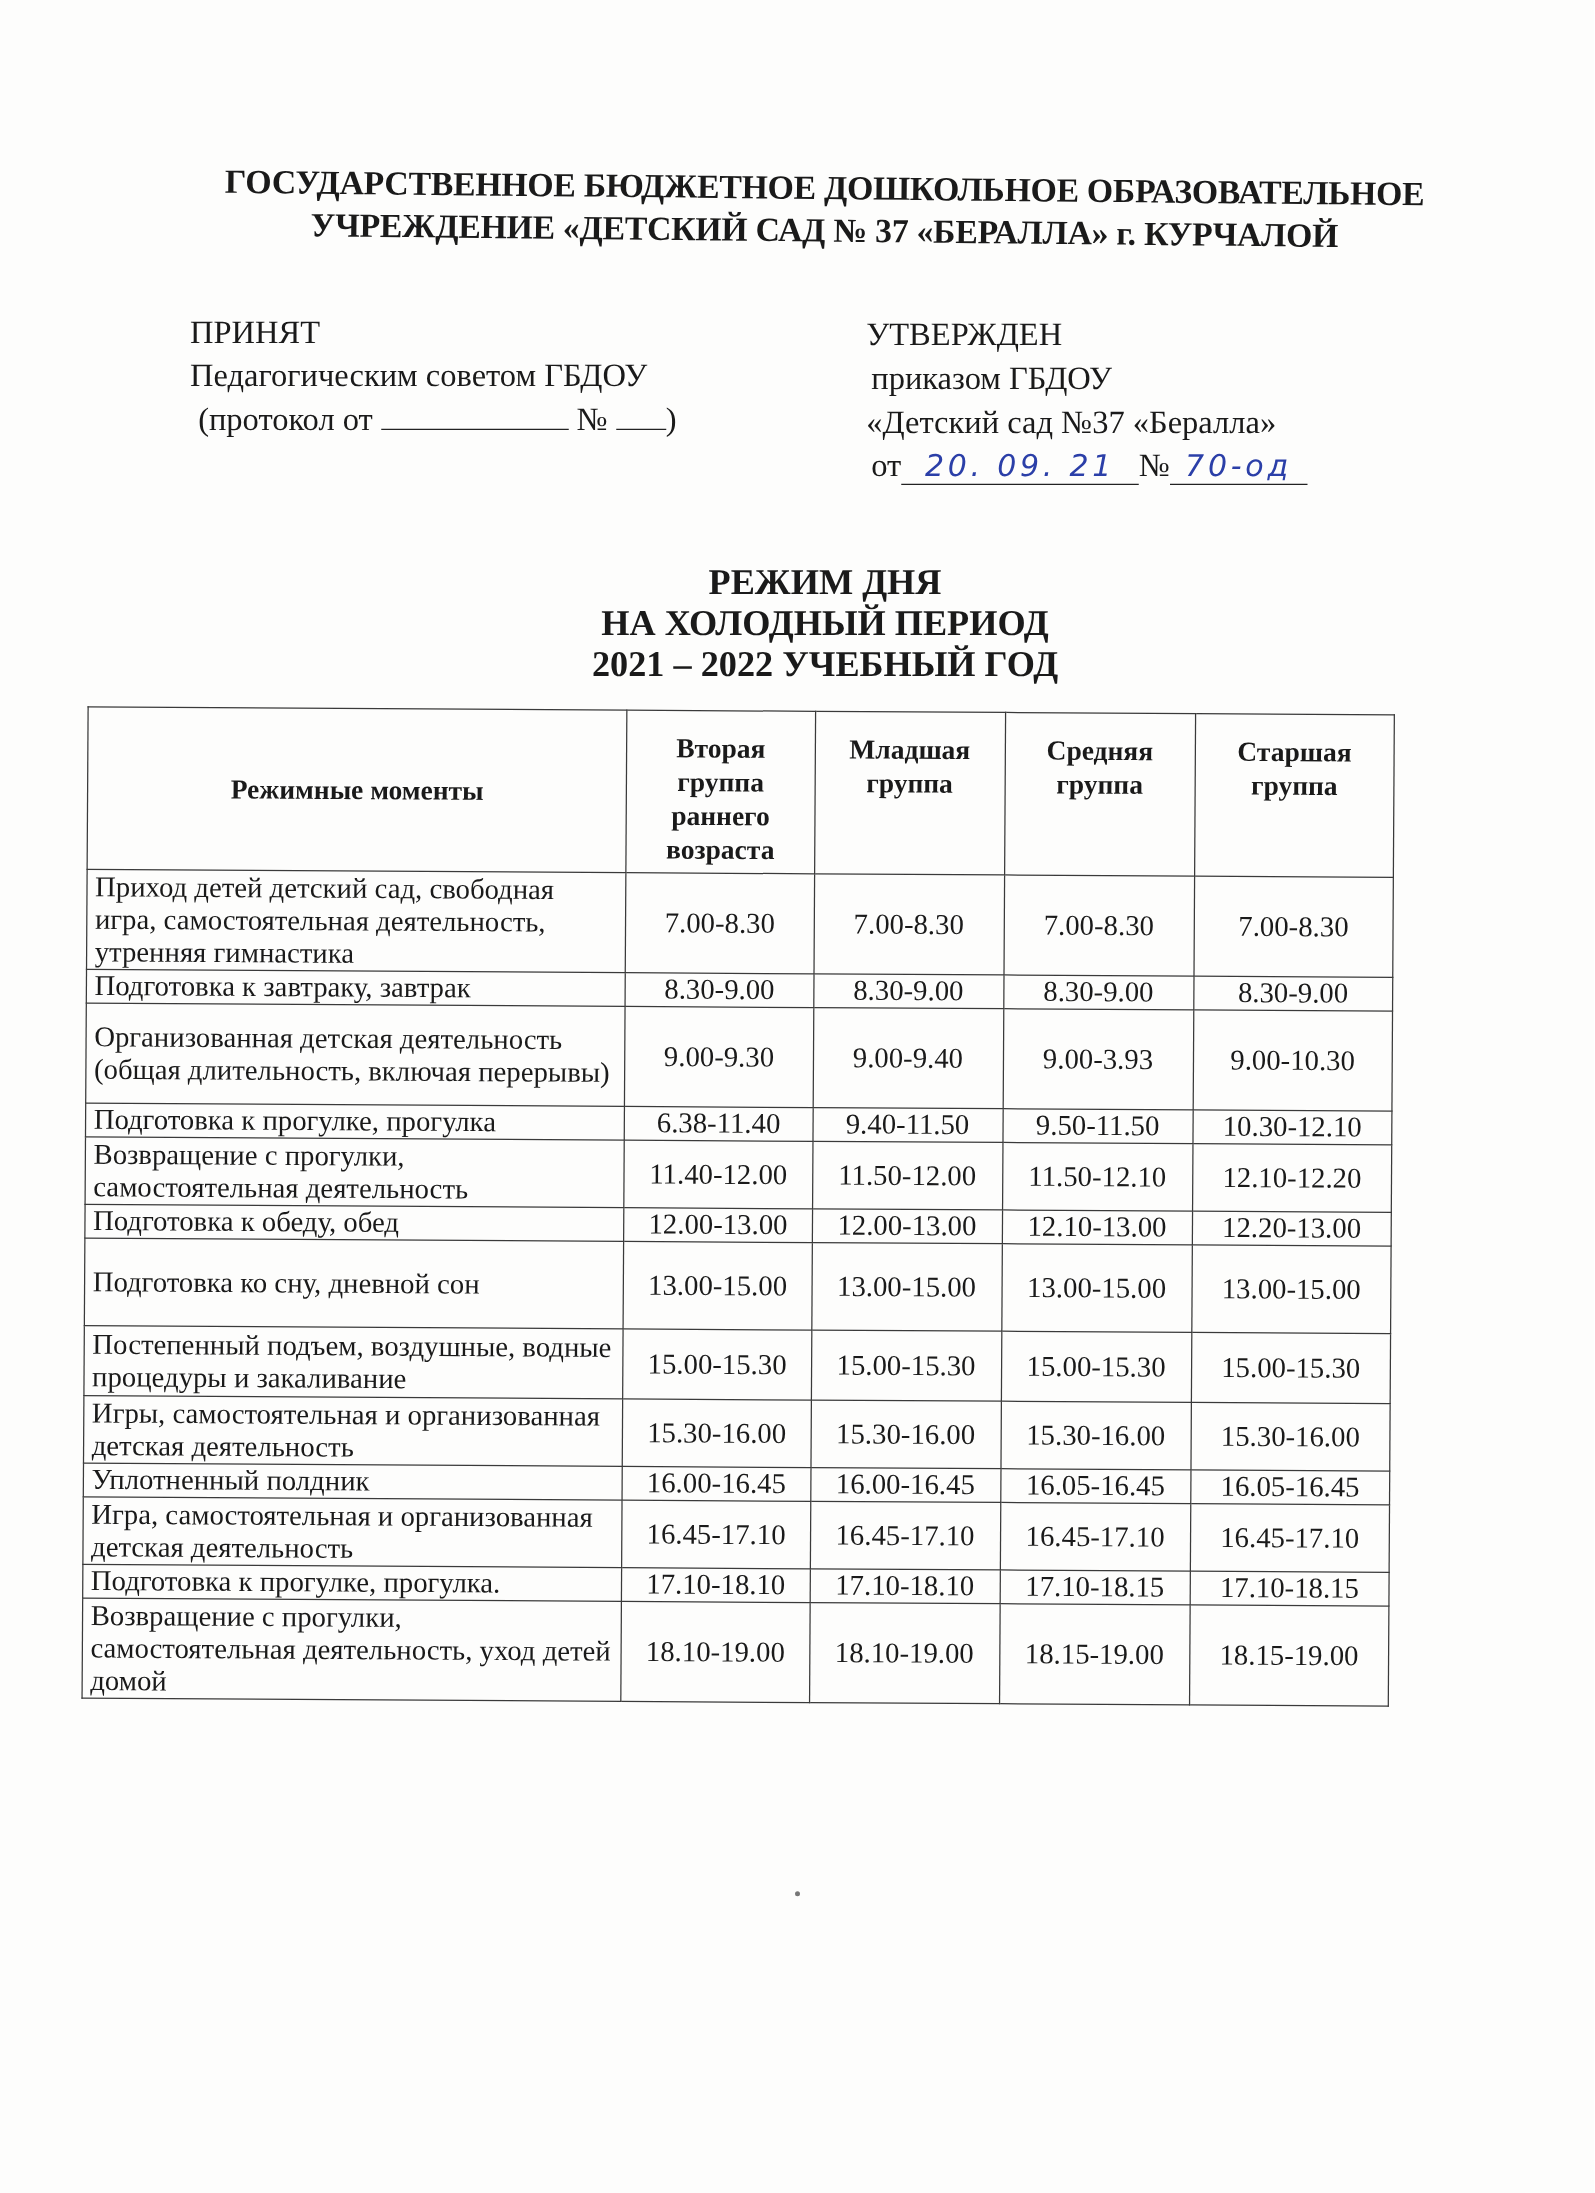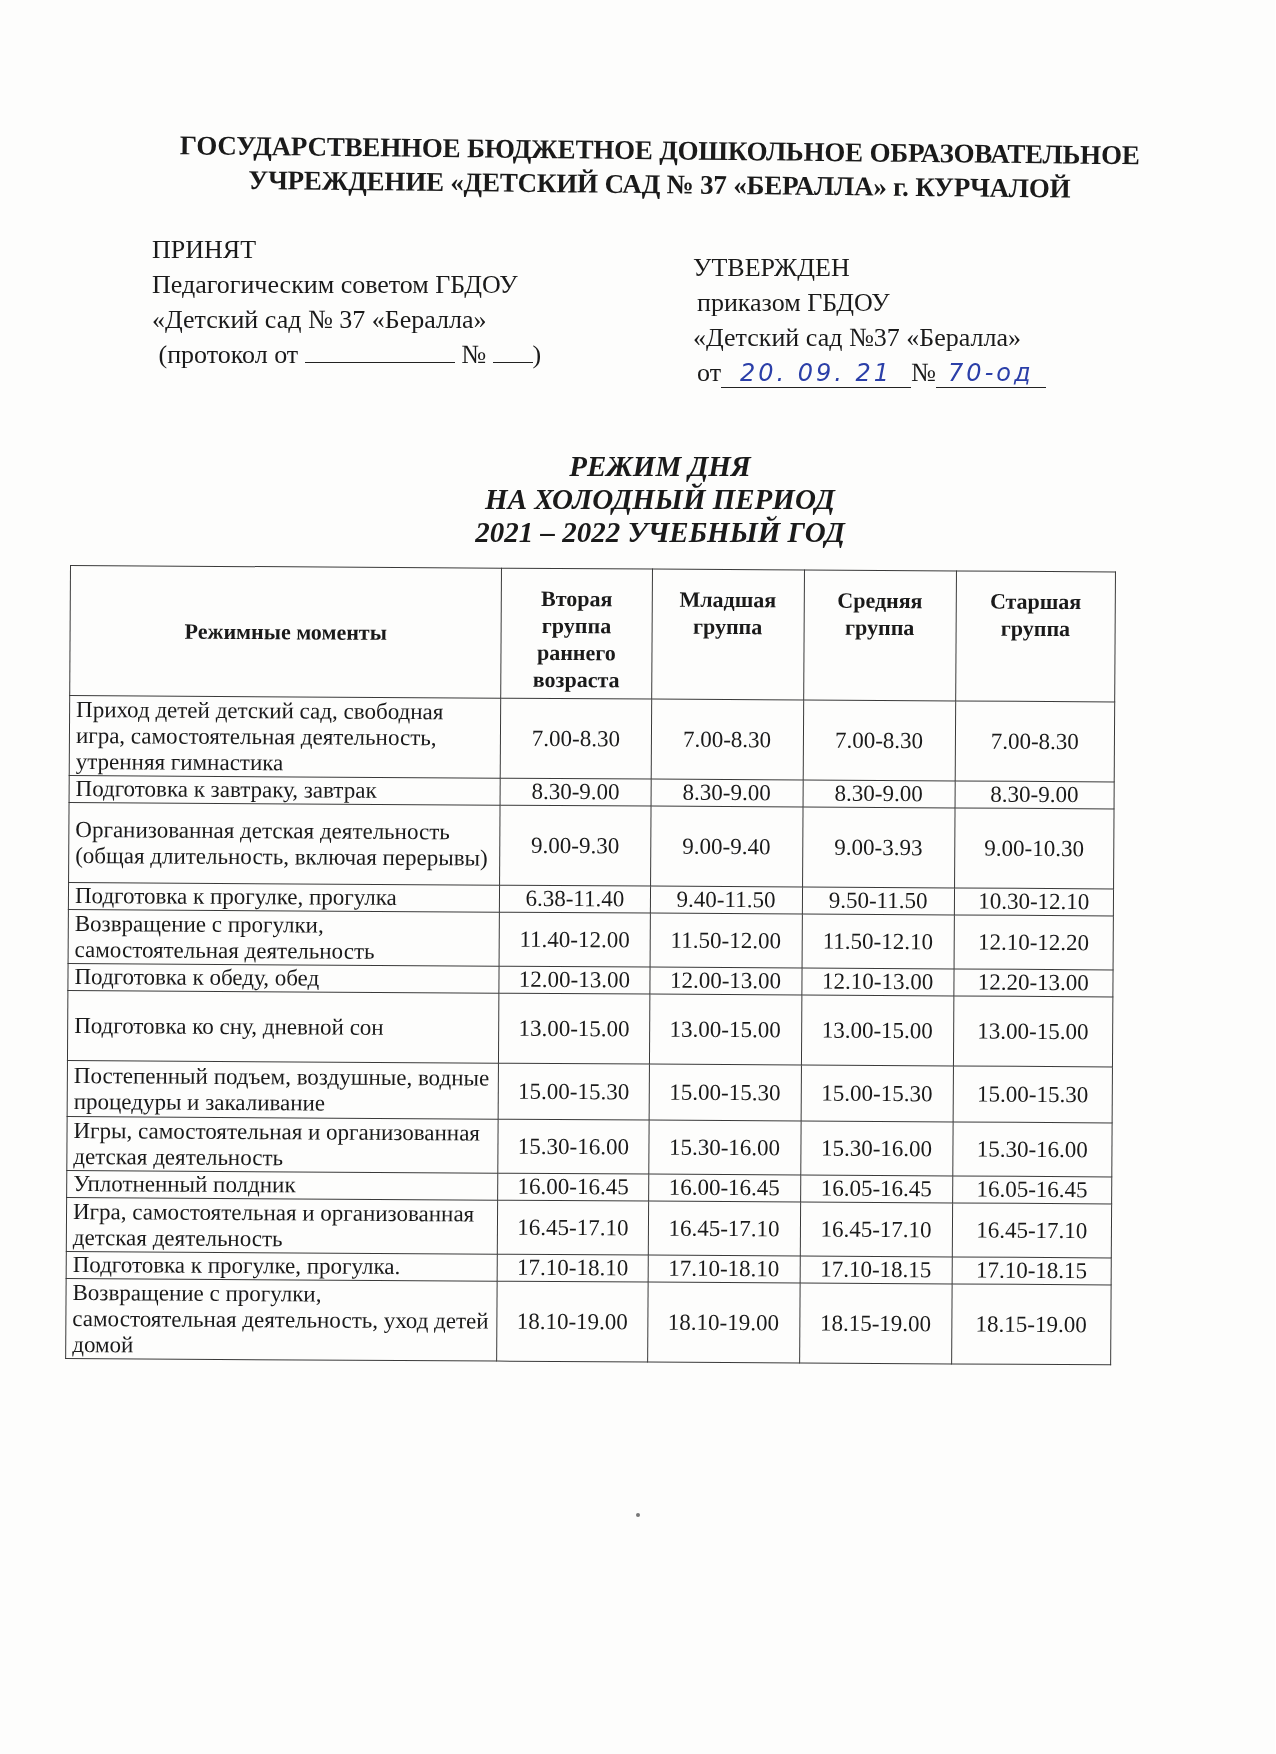"ПРИНЯТ" .approval-left { top: 232px -> 248px }
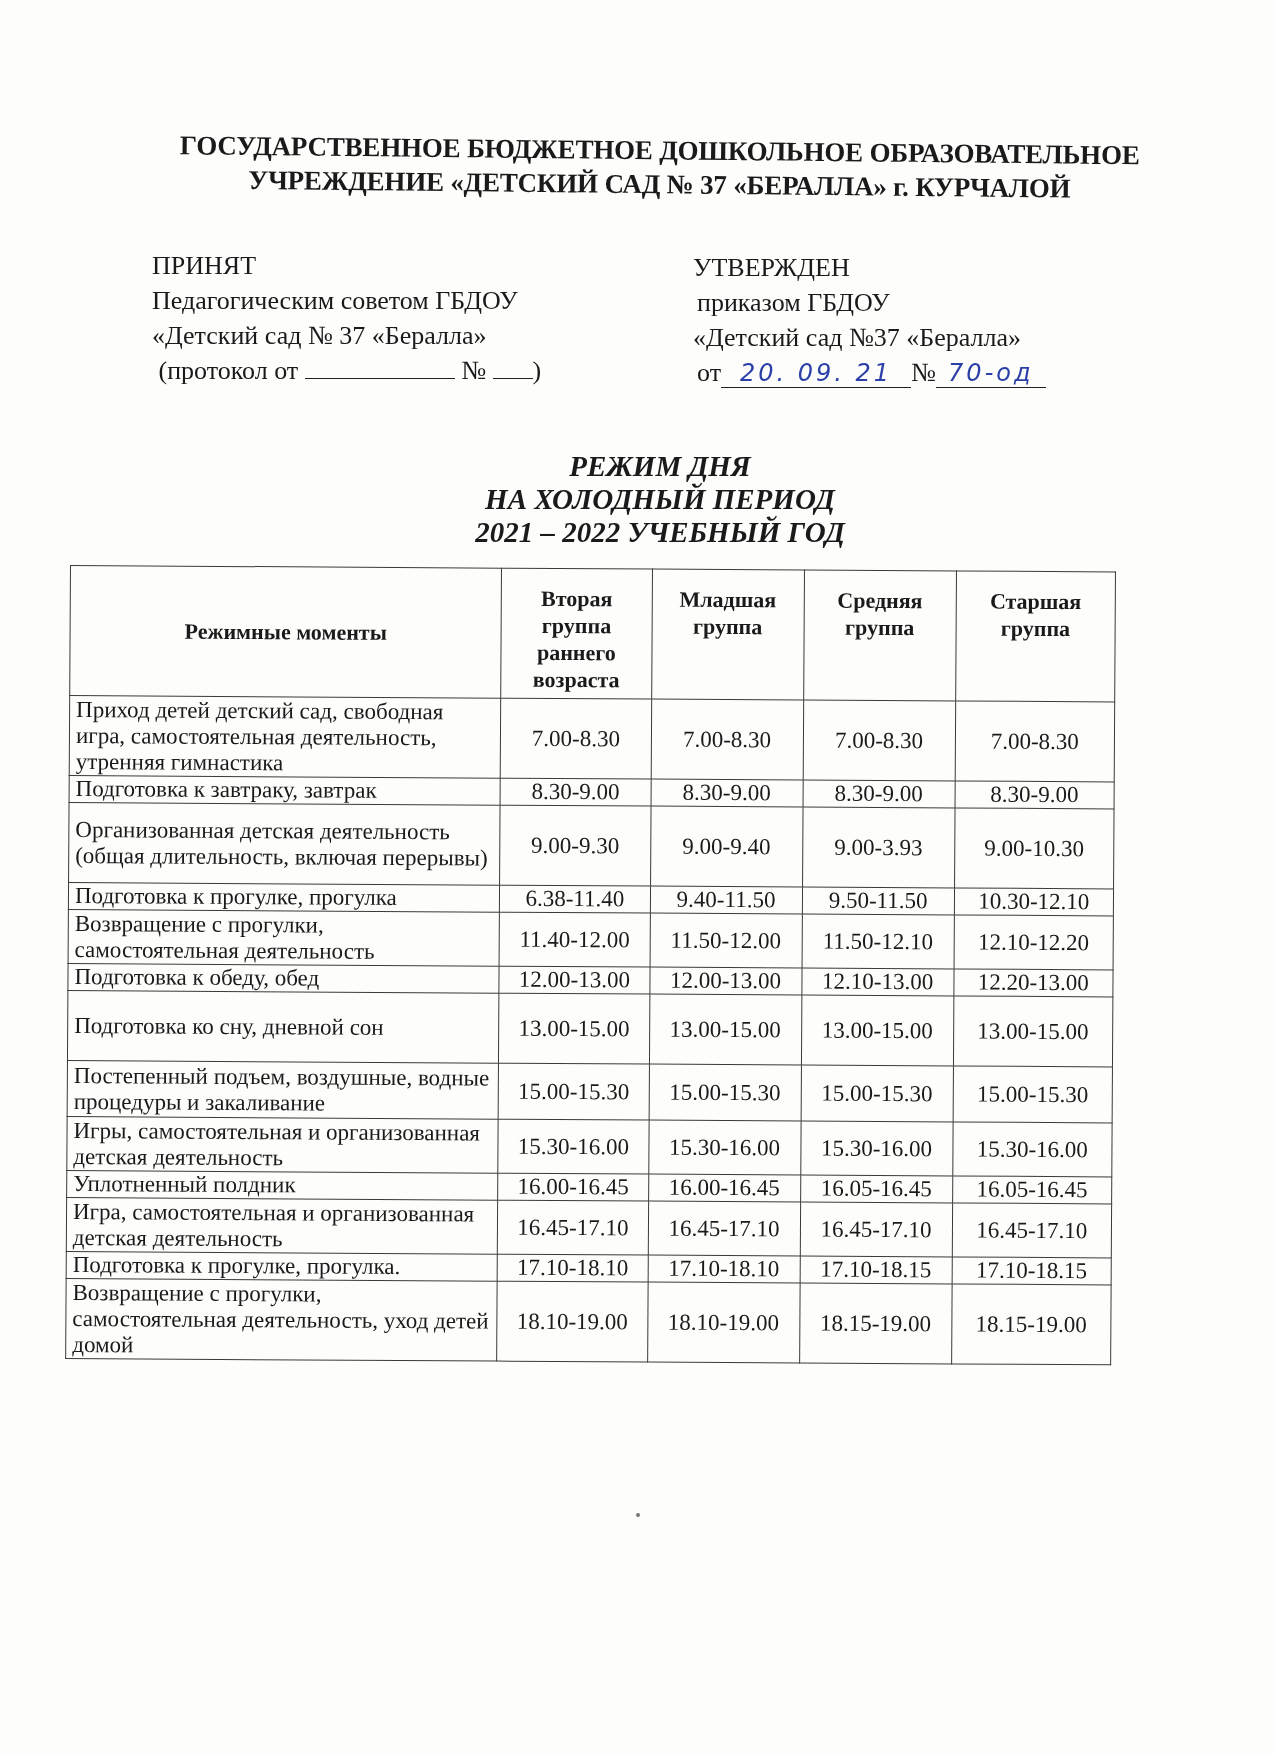"«Детский сад № 37 «Бералла»" div { html: <div>«Детский сад № 37 «Бералла»</div> -> none }
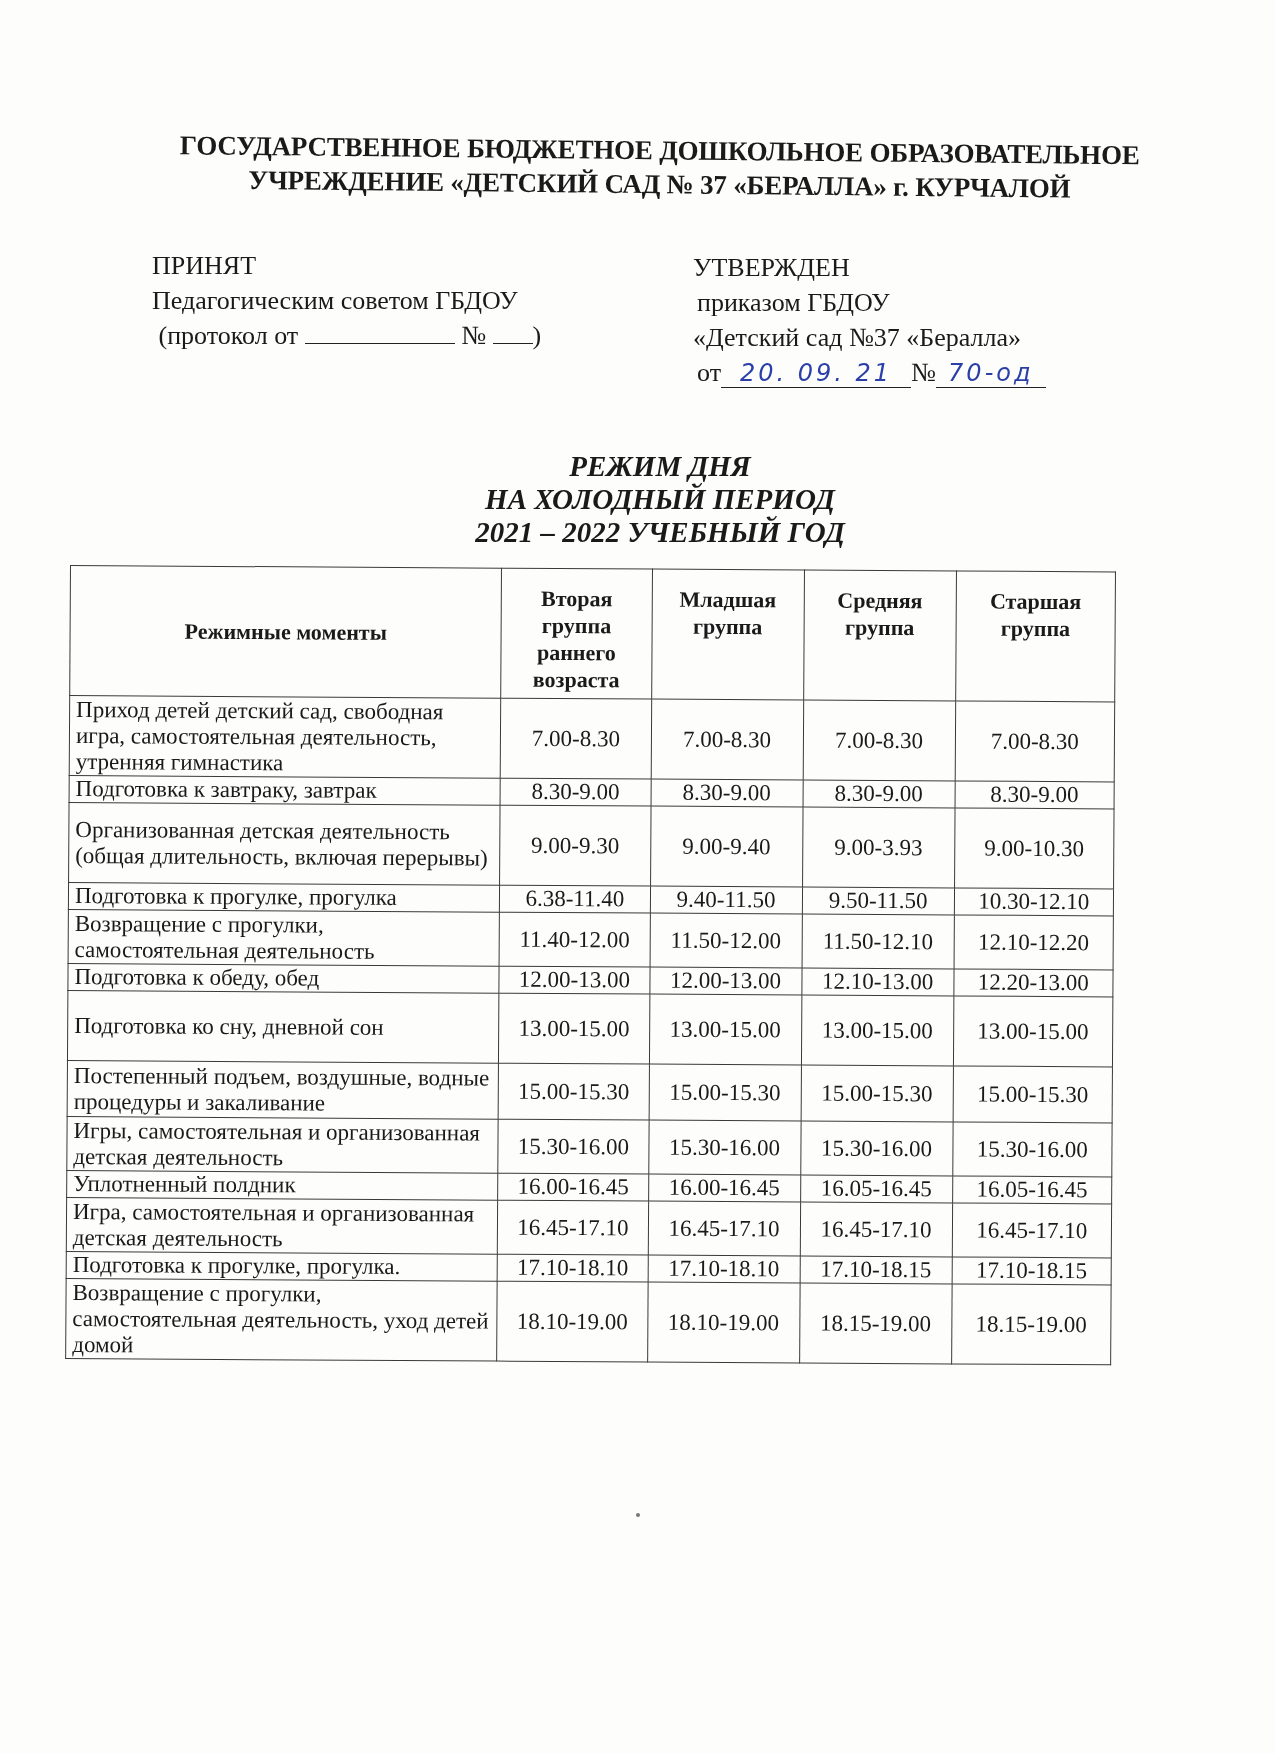"РЕЖИМ ДНЯ" .doc-title { font-style: italic -> none }
